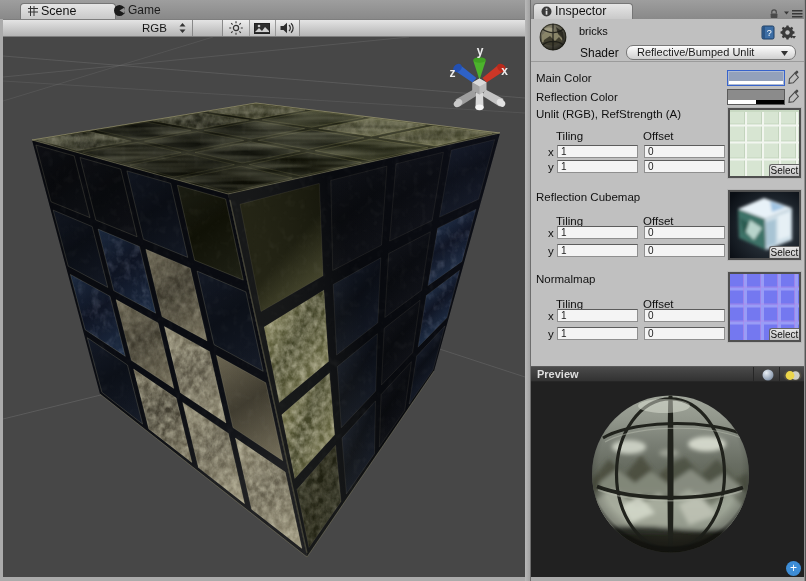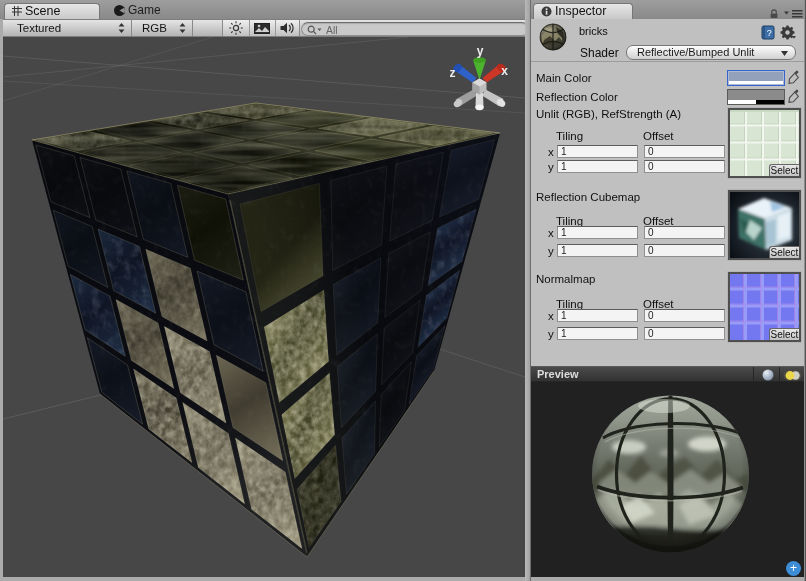"Scene" div.tab { left: 4px -> 20px }
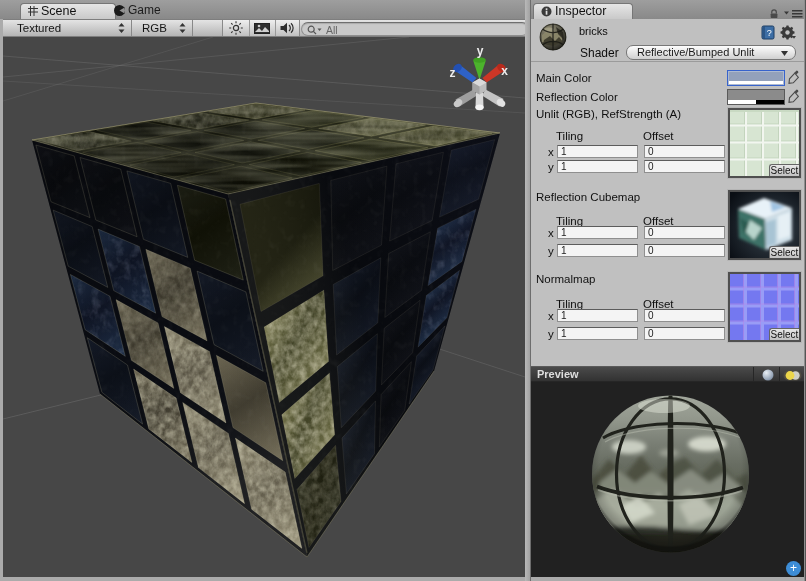"Textured" div.abs { html: <div>Textured <svg> <path></path> </svg></div> -> none }
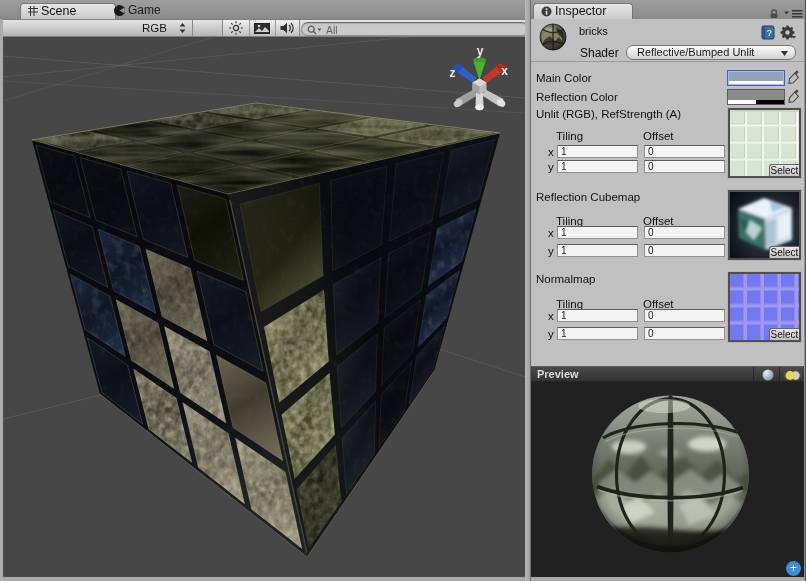"All" div.abs { html: <div> <svg> <circle></circle> <path></path> <path></path> </svg> <span>All</span> </div> -> none }
